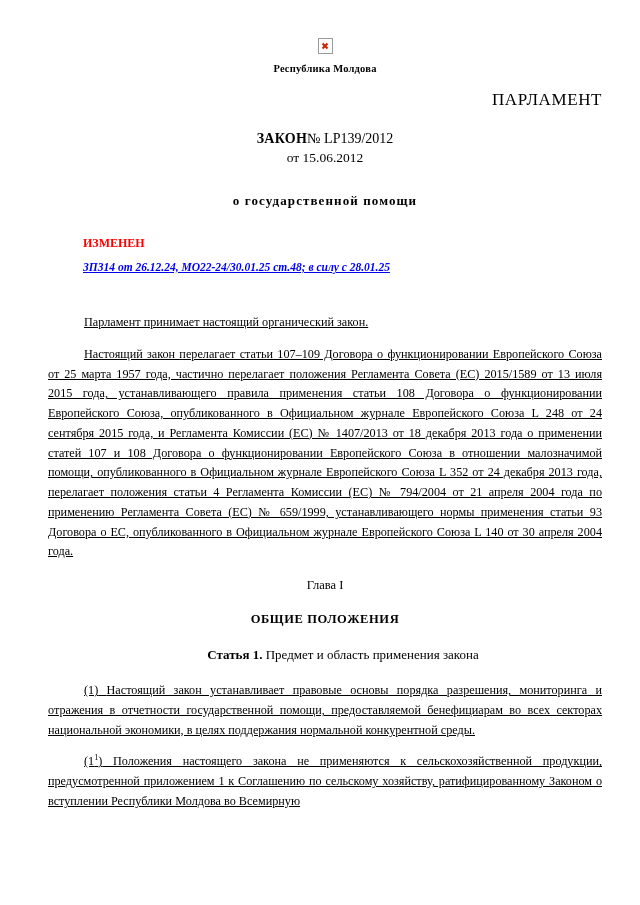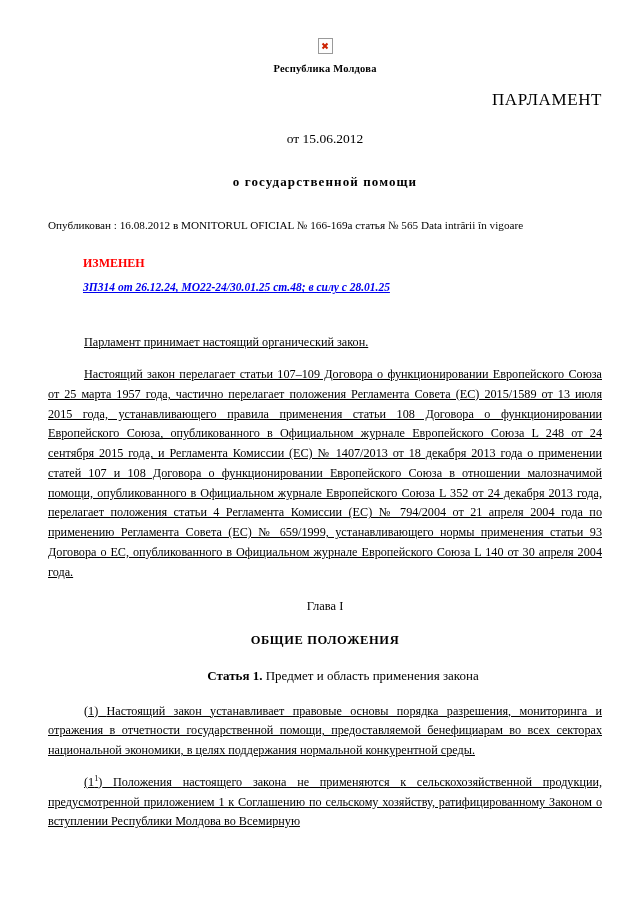"ЗАКОН№ LP139/2012" div.law-line { html: none -> <div> <span>ЗАКОН</span><span>№ LP139/2012</span> </div> }
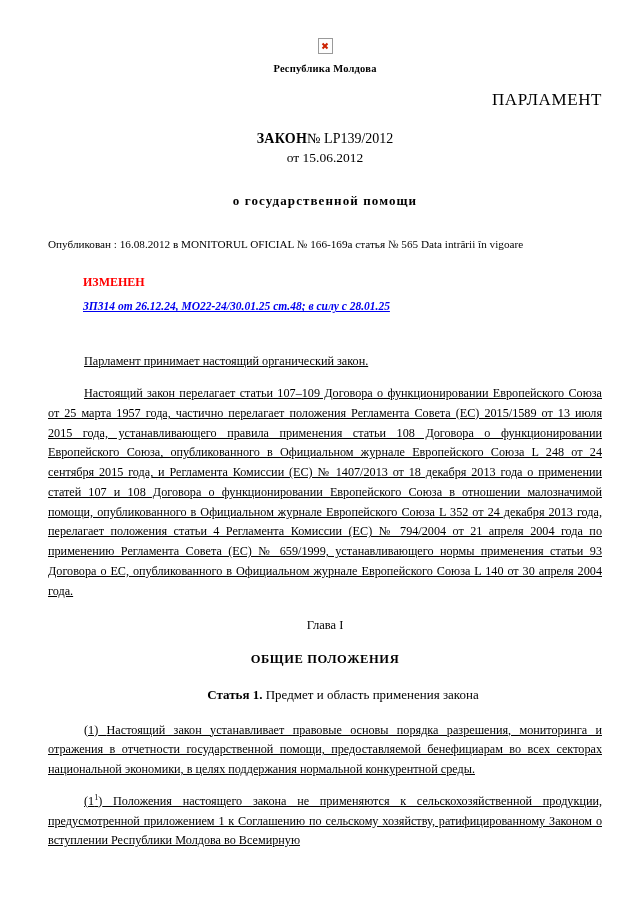"Опубликован : 16.08.2012 в MONITORUL" div.pub { html: <div>Опубликован : 16.08.2012 в MONITORUL OFICIAL № 166-169a статья № 565 Data intrării în vigoare</div> -> none }
